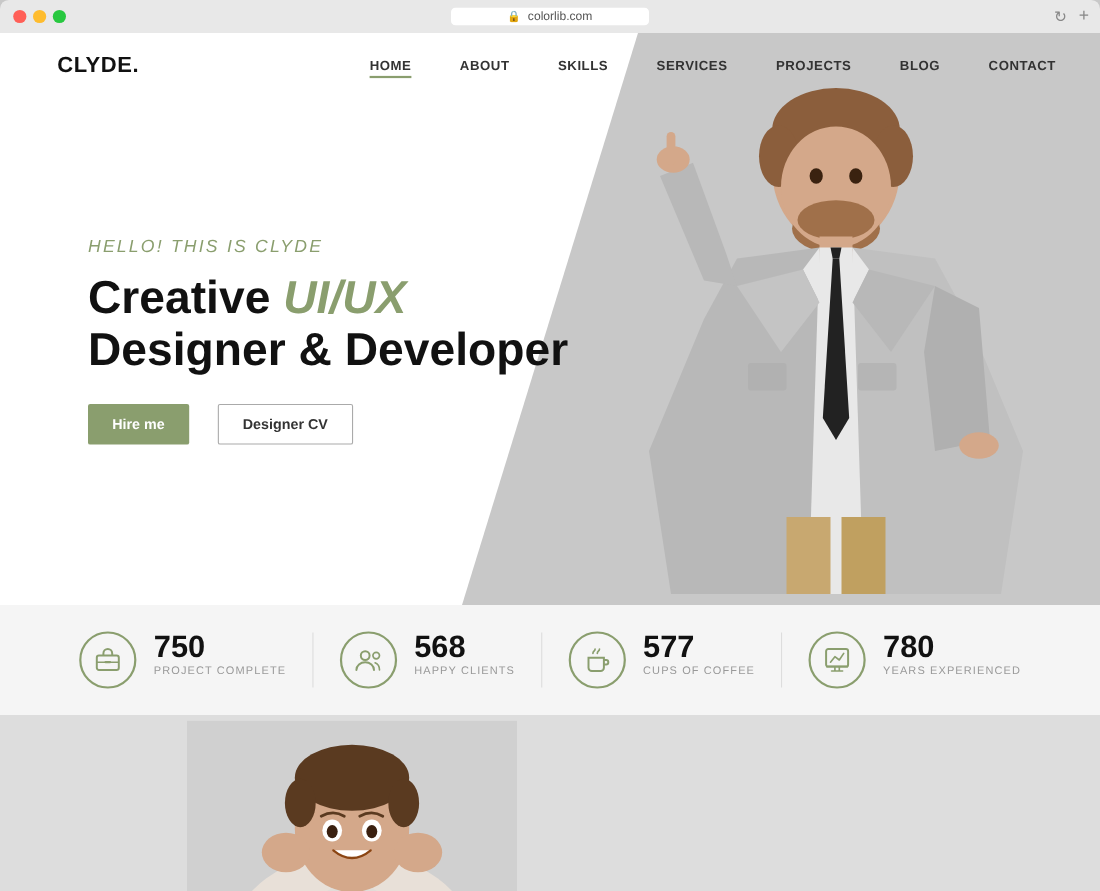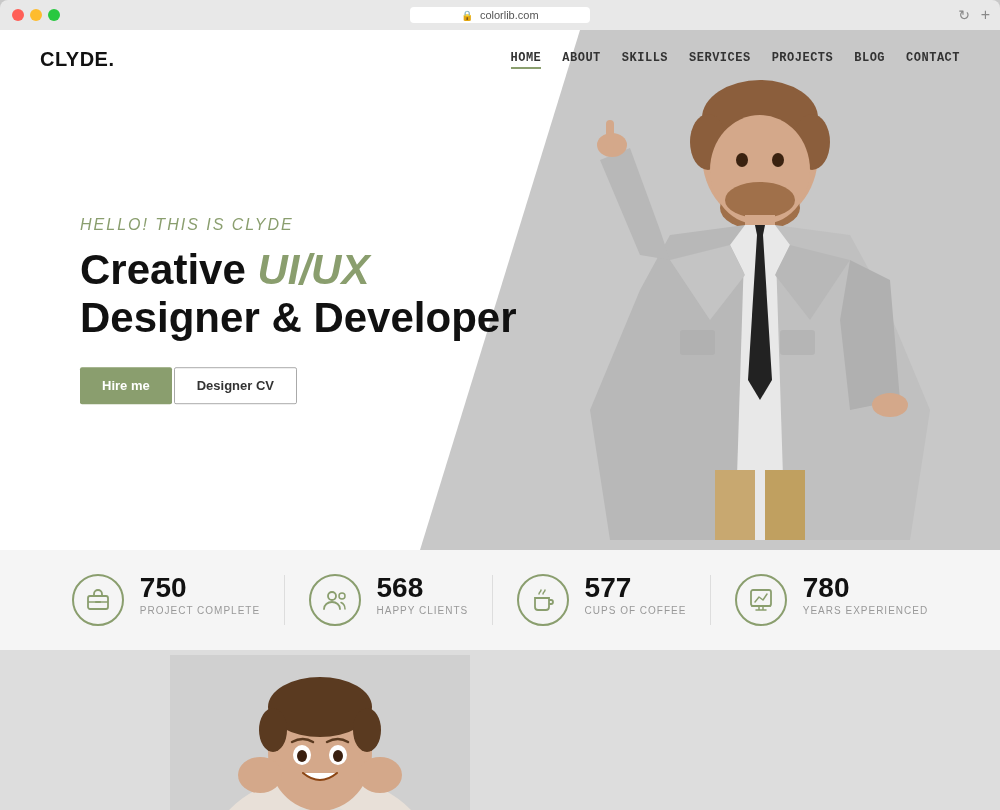"CLYDE." nav { align-items: none -> center; left: 0 -> 12px }
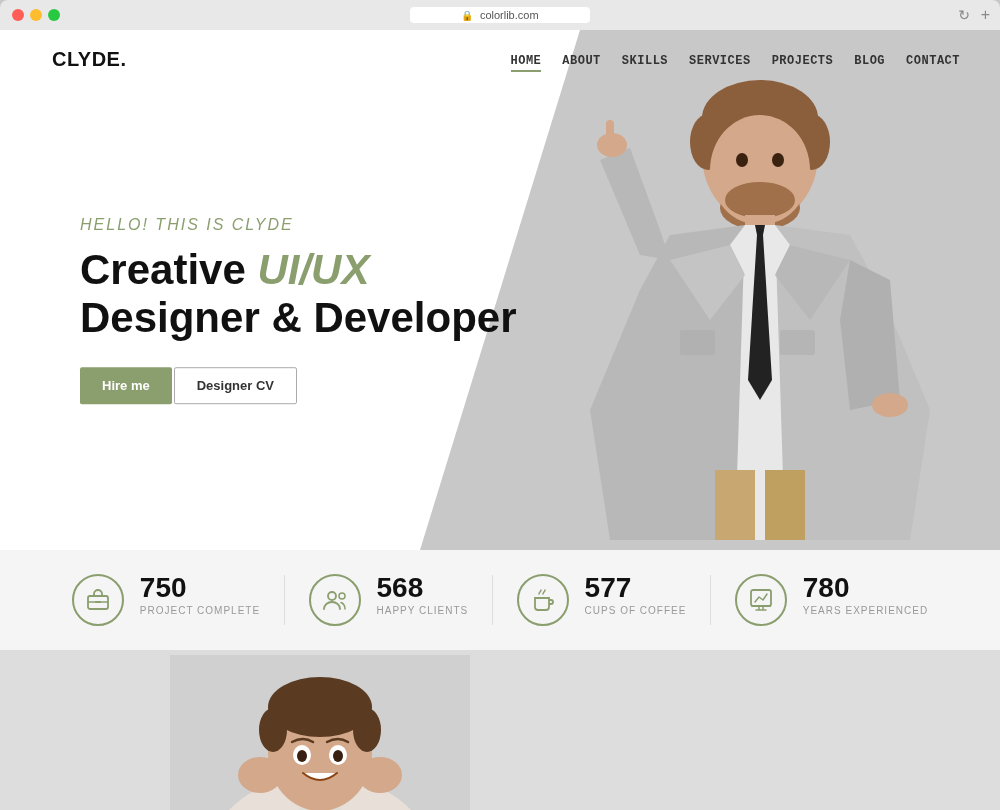"HOME" .nav-links { font-family: Liberation Mono, monospace -> none; gap: 21px -> 44px }
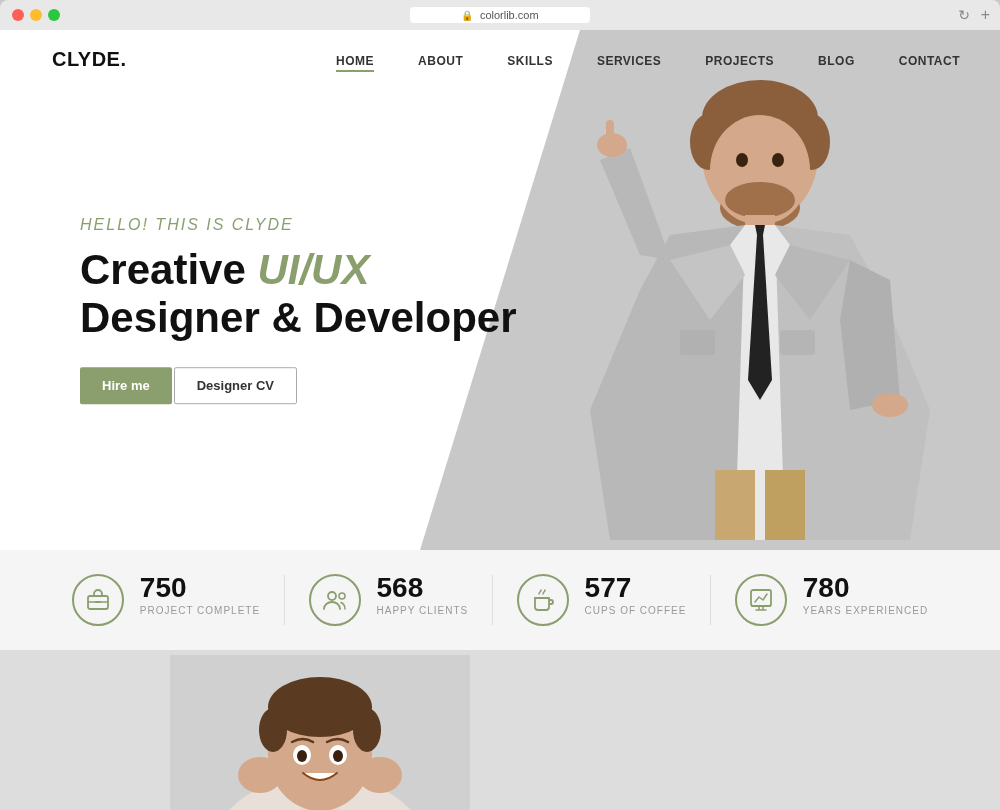"Hire me" .hero-buttons { gap: 2px -> 26px }
